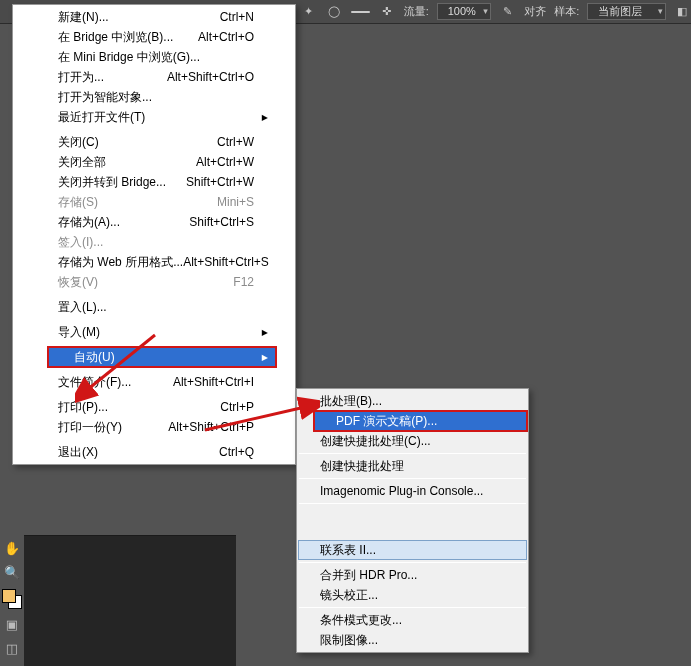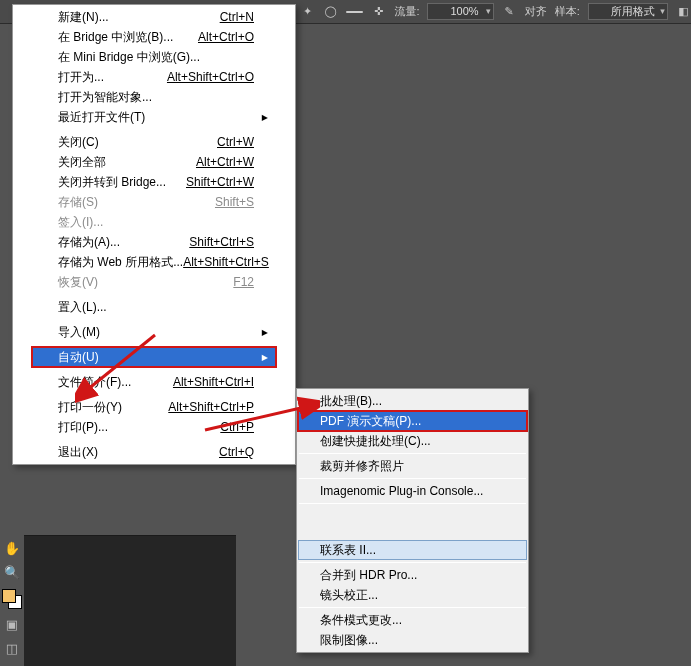"Ctrl+N" .menu-item .shortcut { text-decoration: underline -> none }
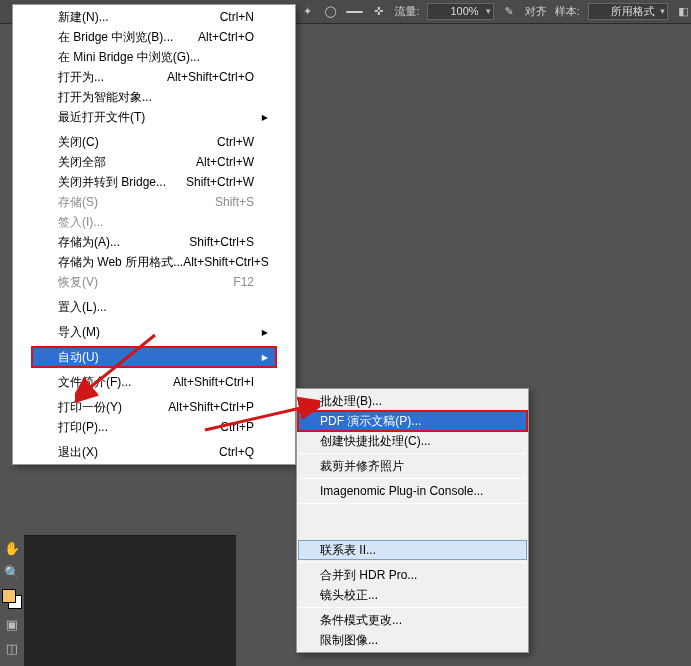"100%" .topbar .combo { padding: 0 14px 0 22px -> 0 14px 0 10px }
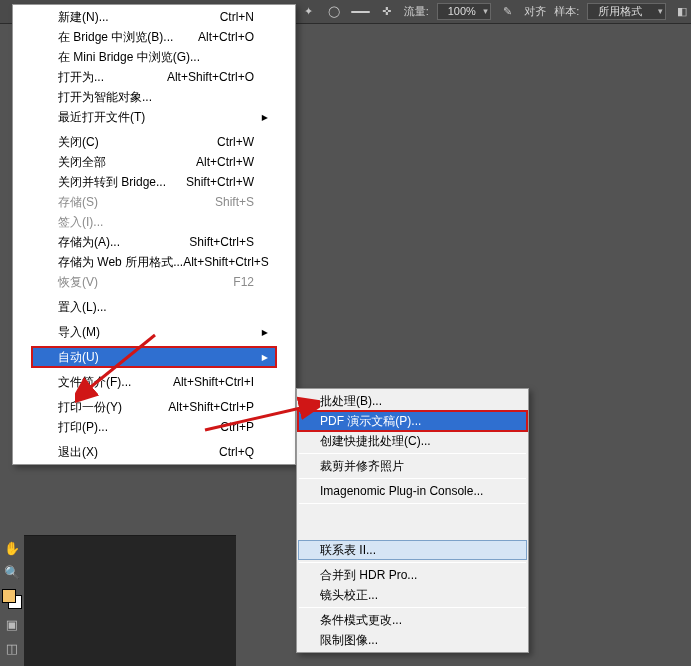"所用格式" span.combo { text: 所用格式 -> 当前图层 }
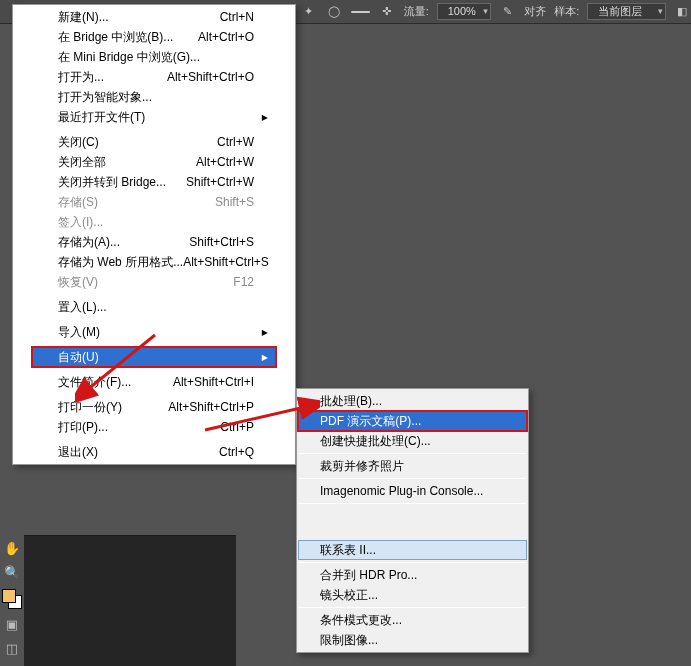"Shift+S" span.shortcut { text: Shift+S -> Mini+S }
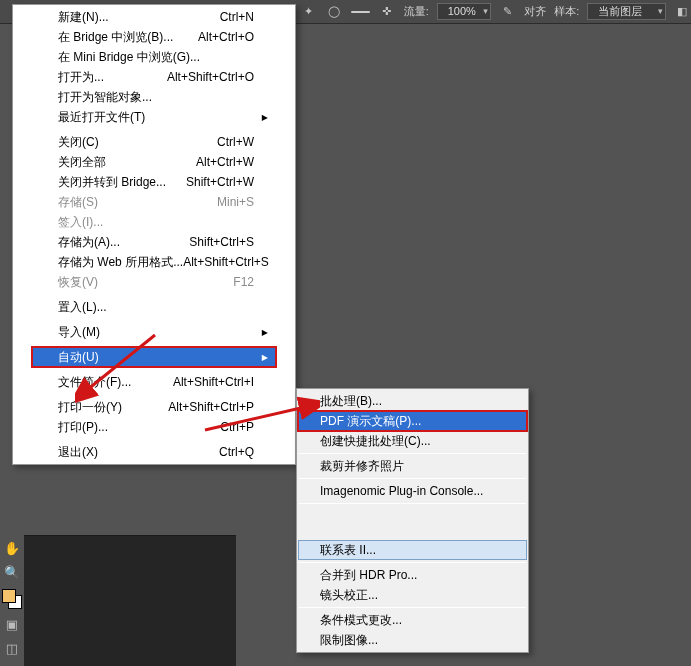"签入(I)..." div.menu-item { order: before "存储为(A)..." -> after "存储为(A)..." }
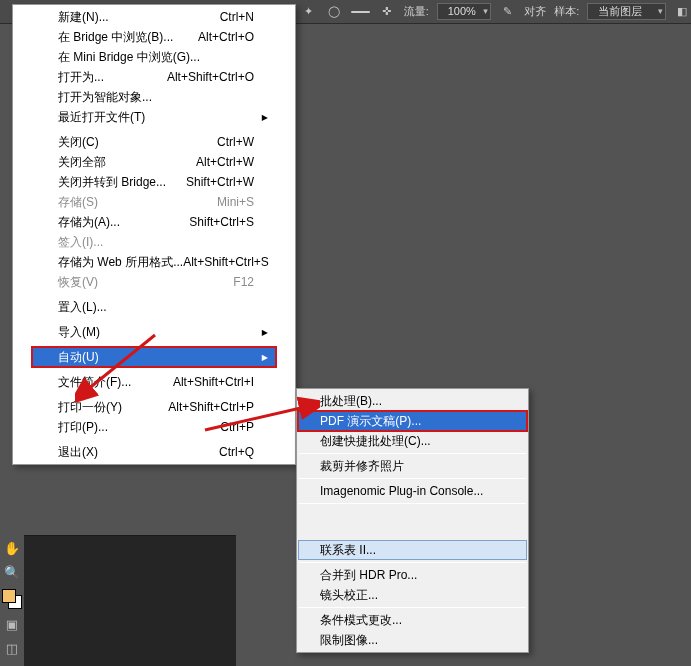"自动(U)" .menu-item.selected { margin-left: none -> 16px }
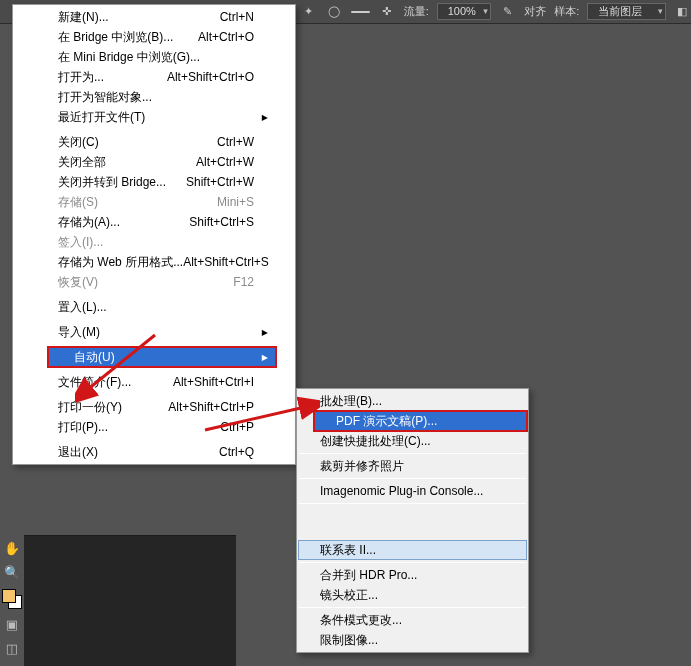"打印一份(Y)" div.menu-item { order: before "打印(P)..." -> after "打印(P)..." }
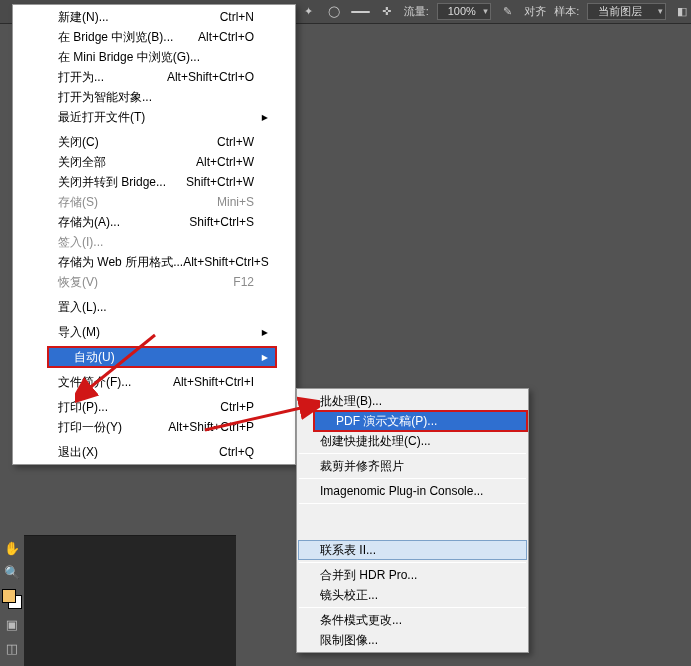"裁剪并修齐照片" span { text: 裁剪并修齐照片 -> 创建快捷批处理 }
